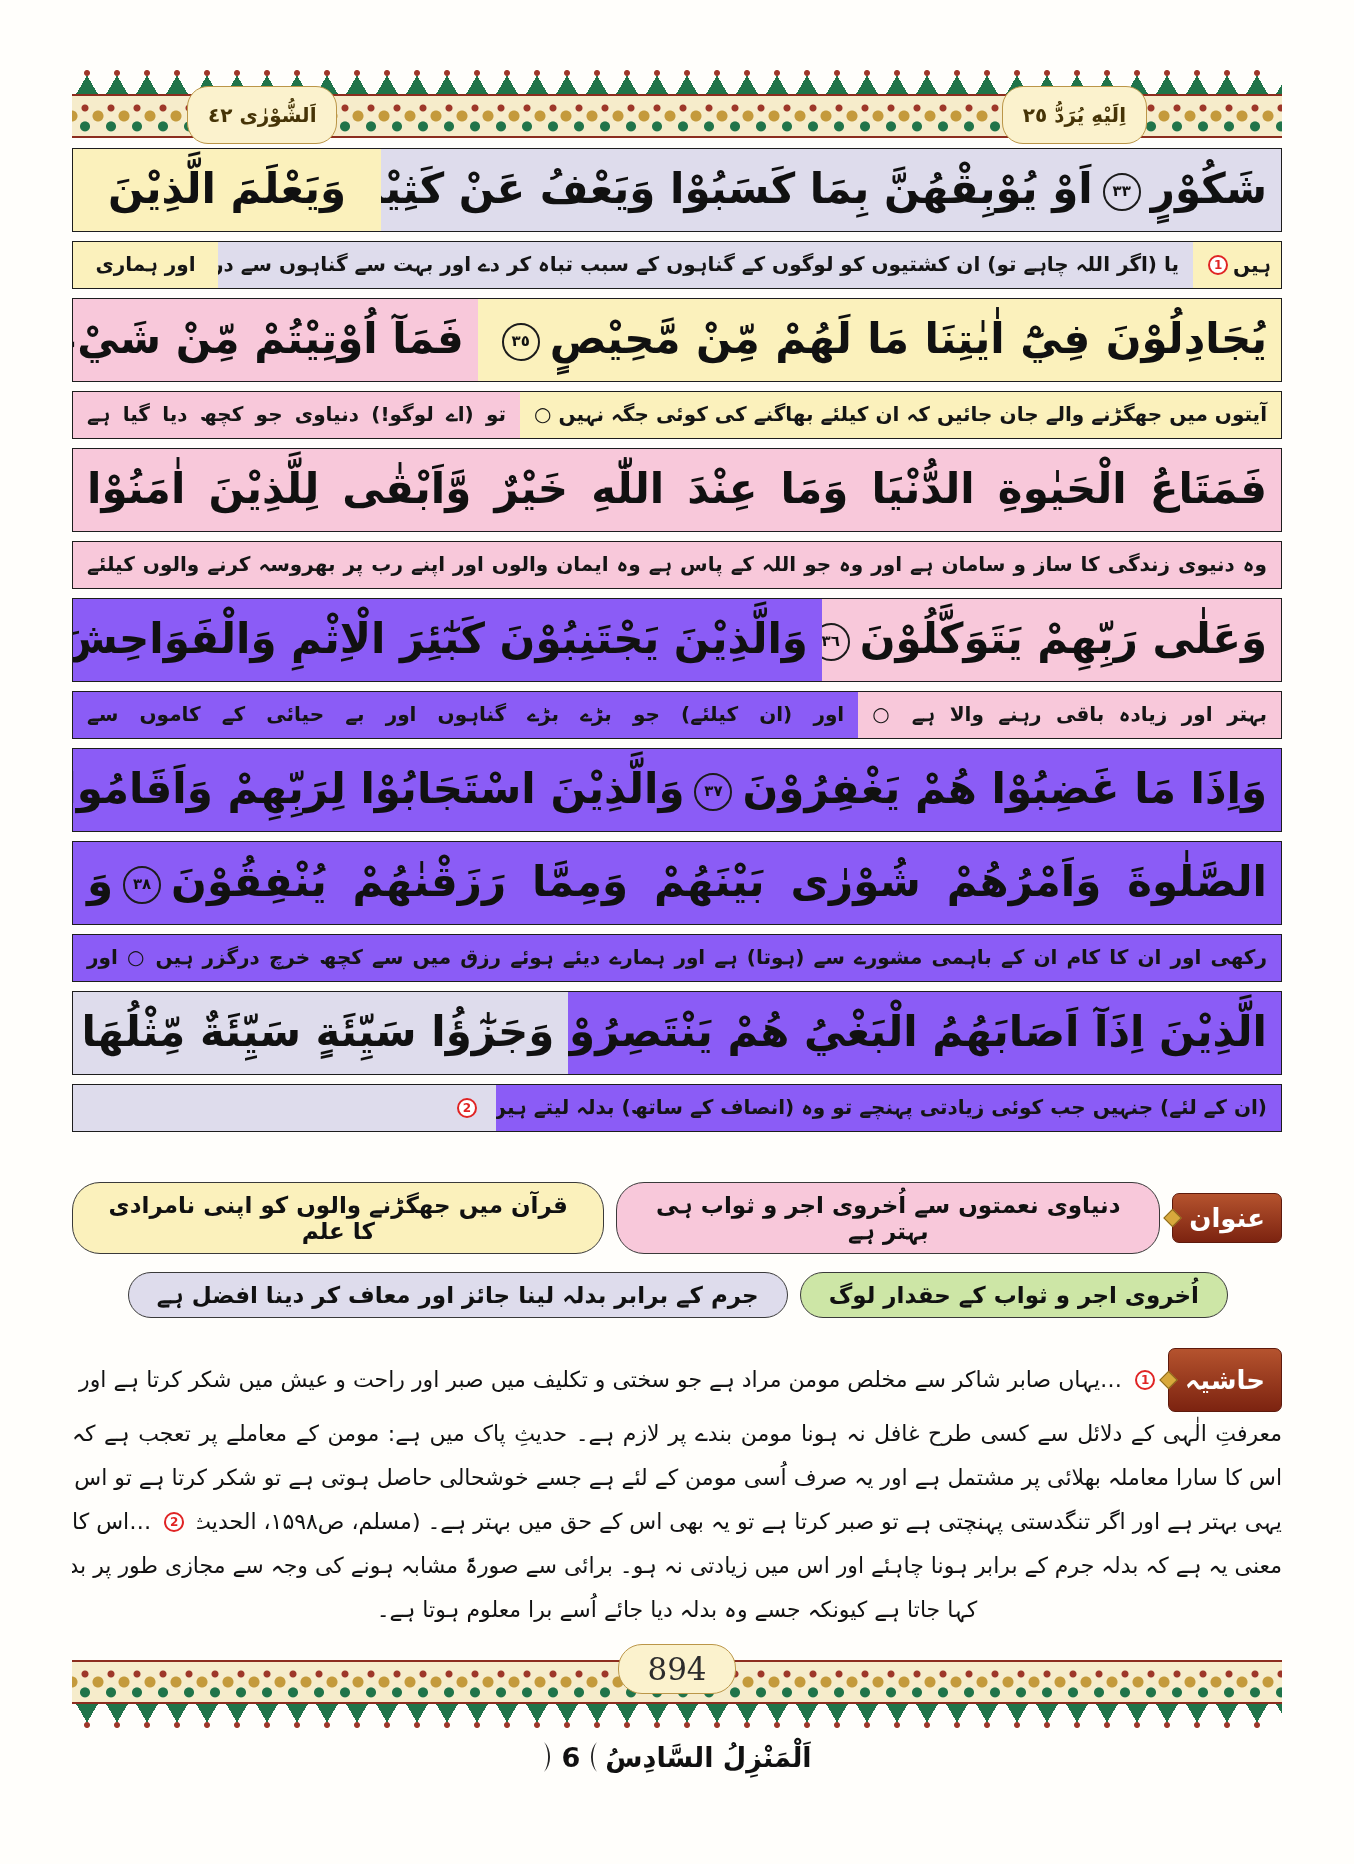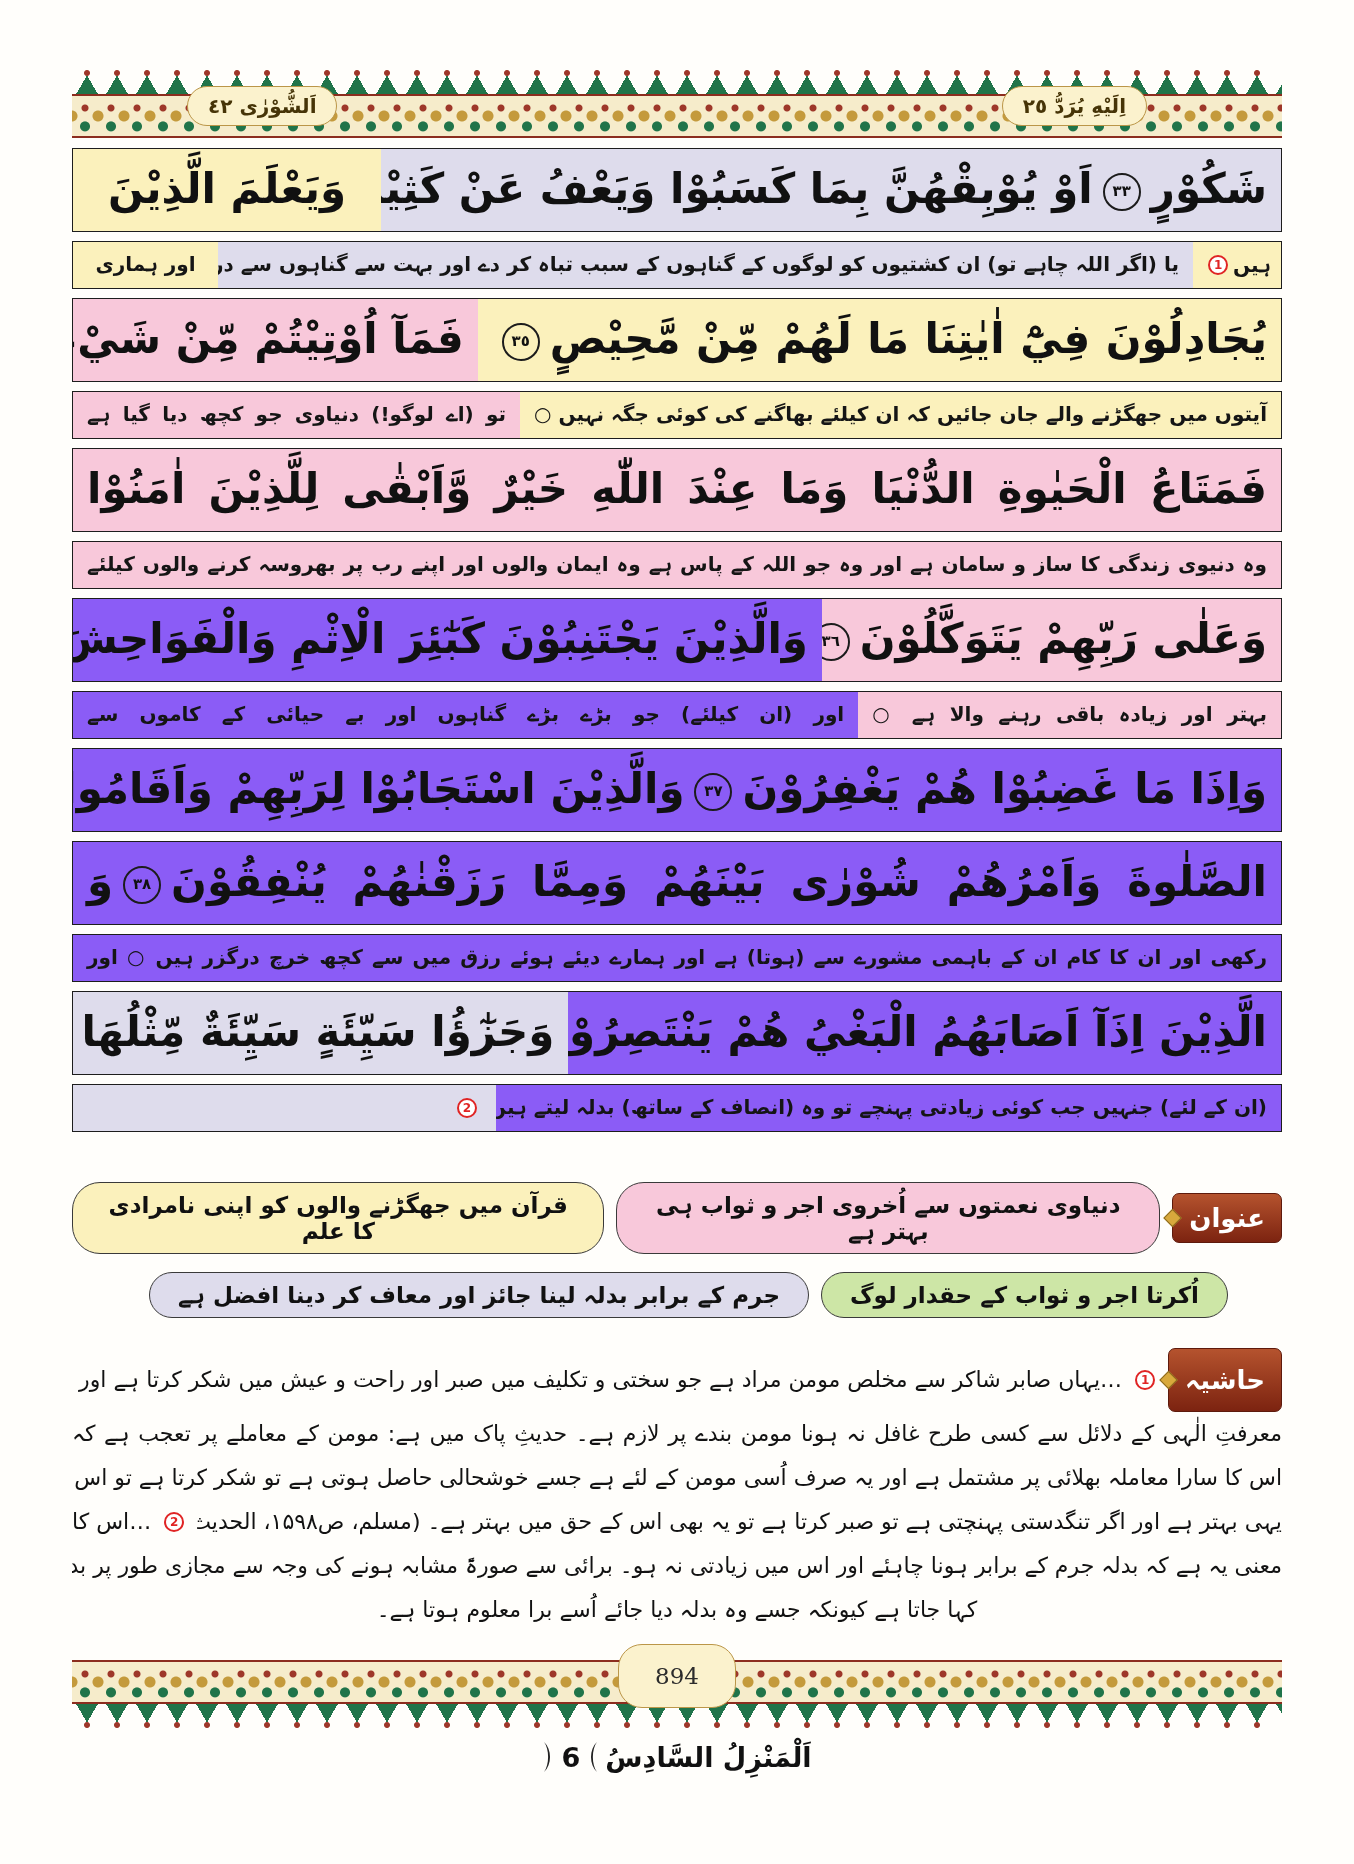"اَلشُّوْرٰى ٤٢" .cartouche { height: 40px -> 58px }
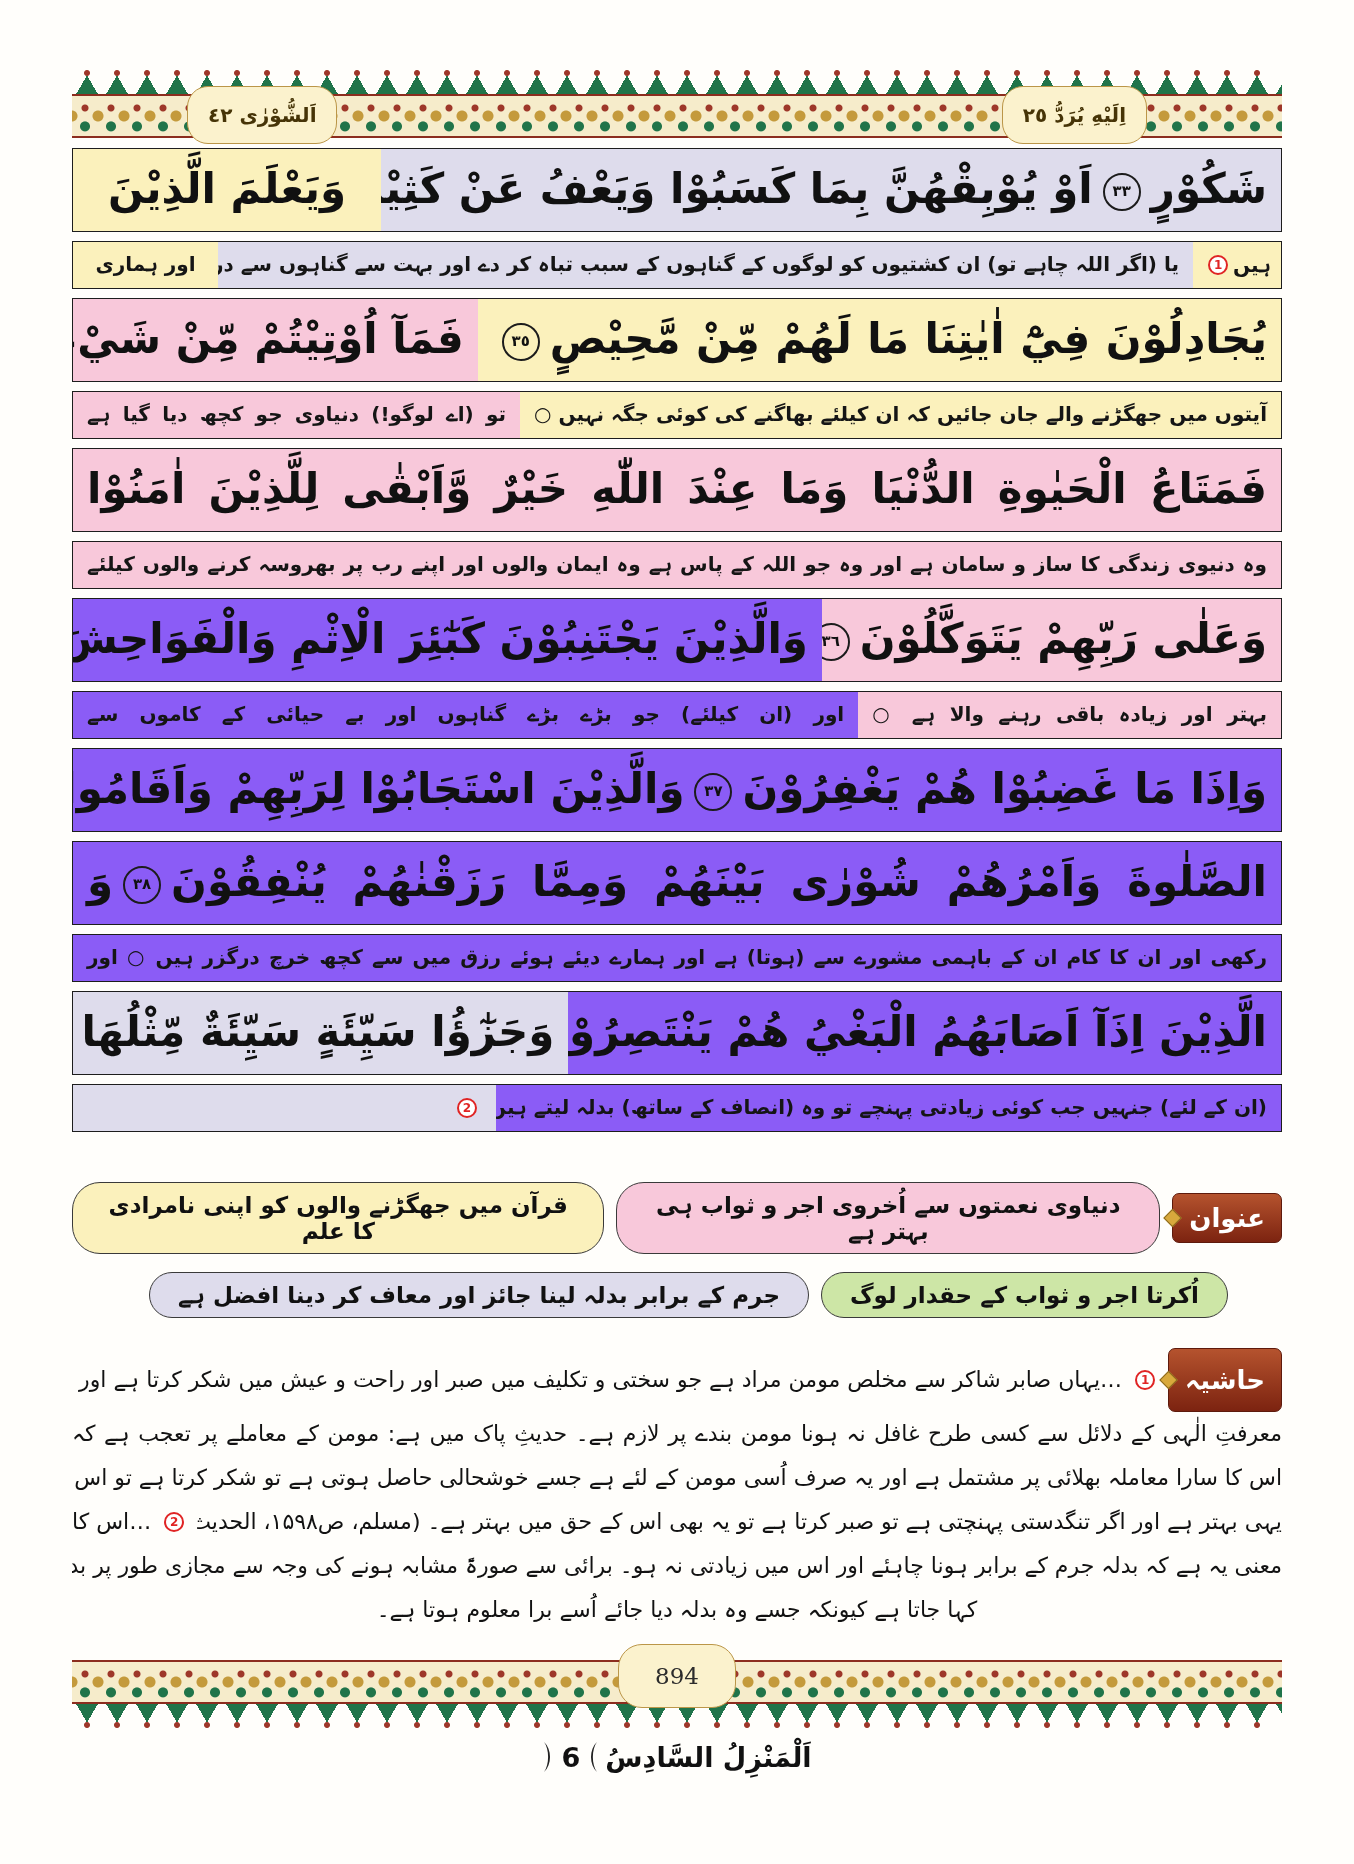"اُکرتا اجر و ثواب کے" span { text: اُکرتا -> اُخروی }
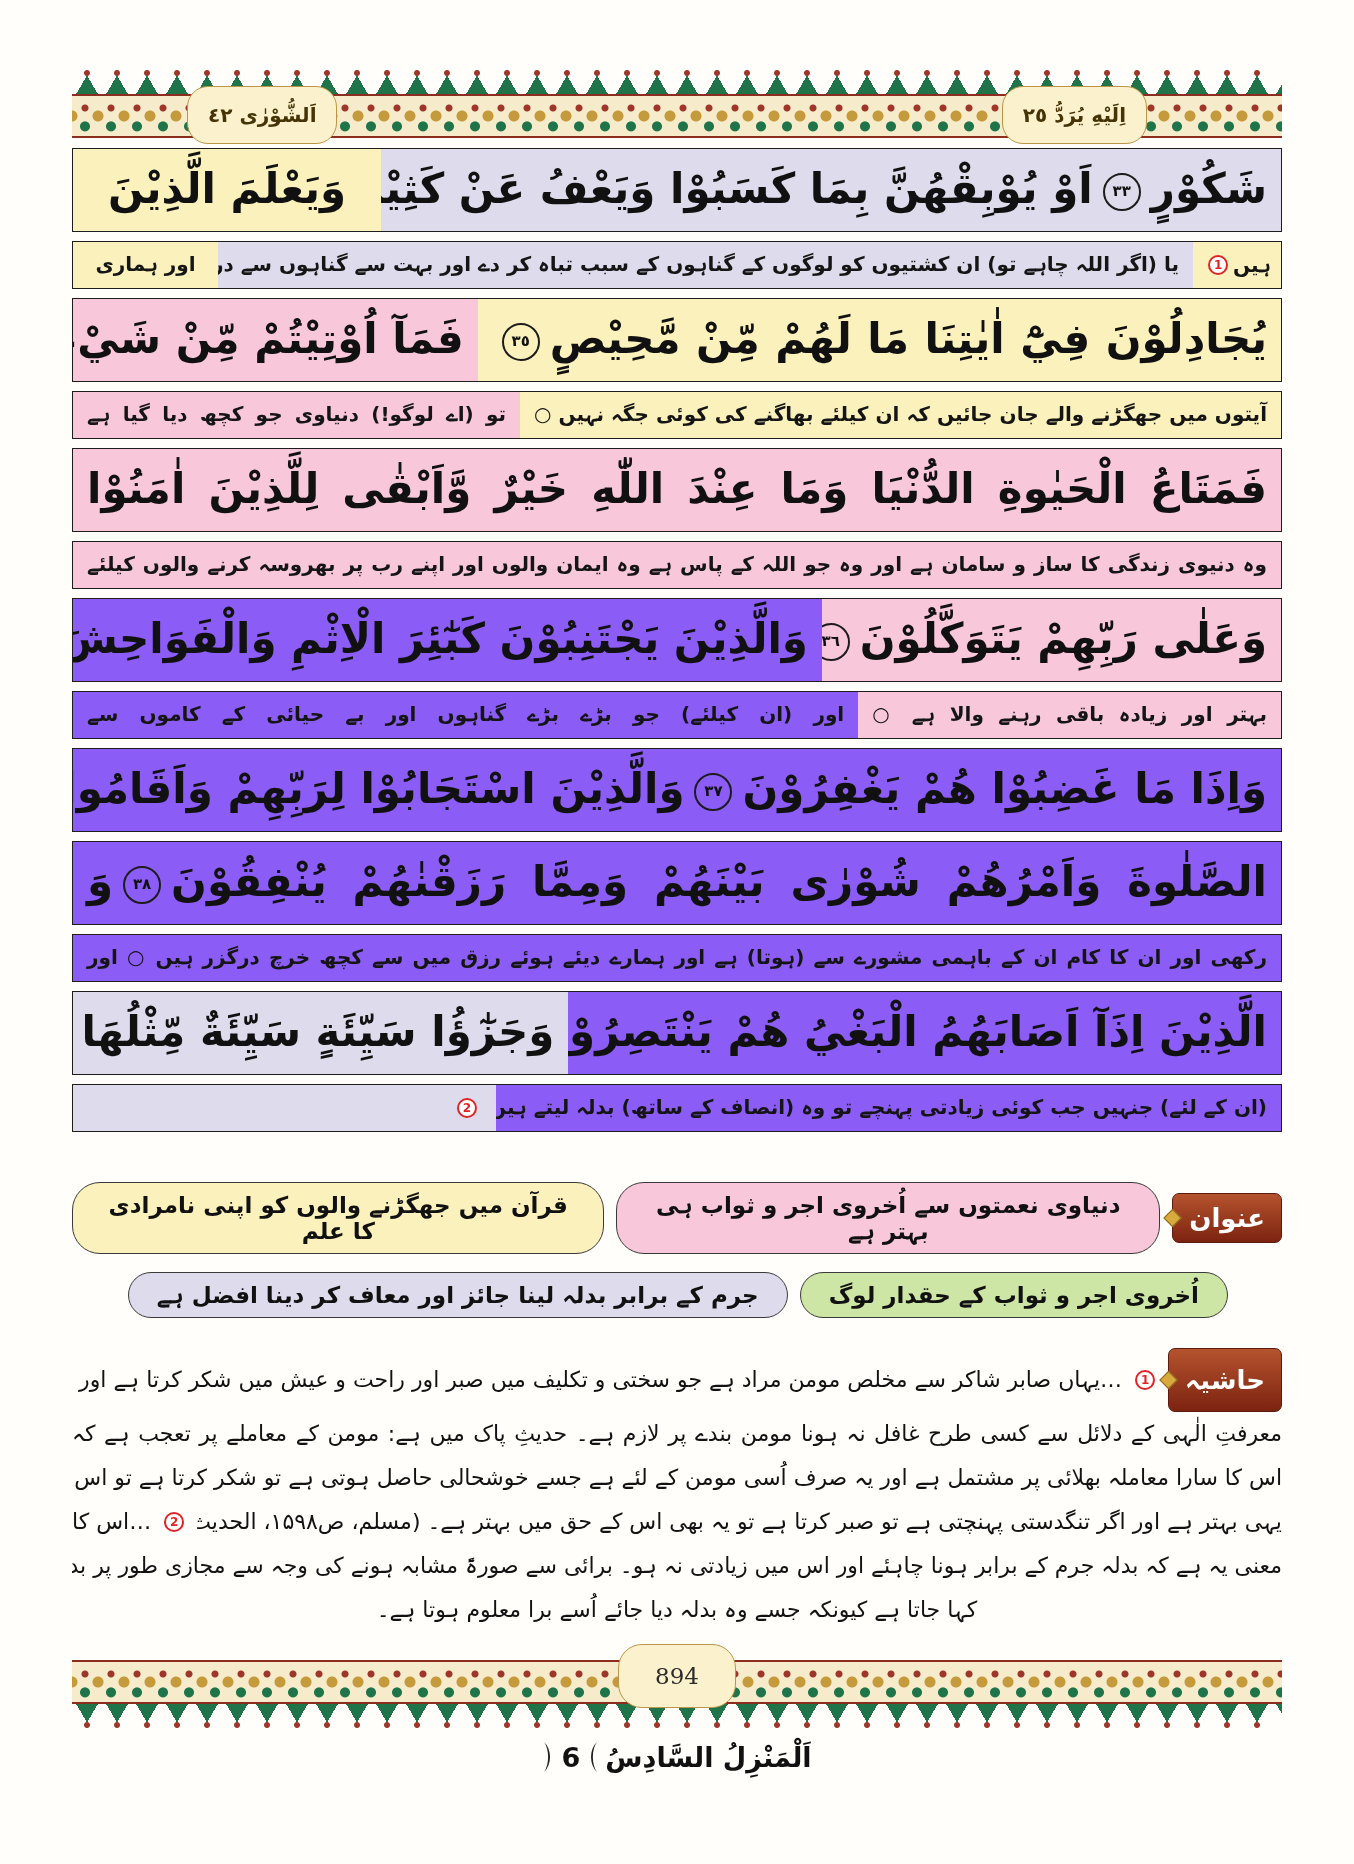"894" .cart-page { font-size: 23px -> 31px; height: 64px -> 50px }
